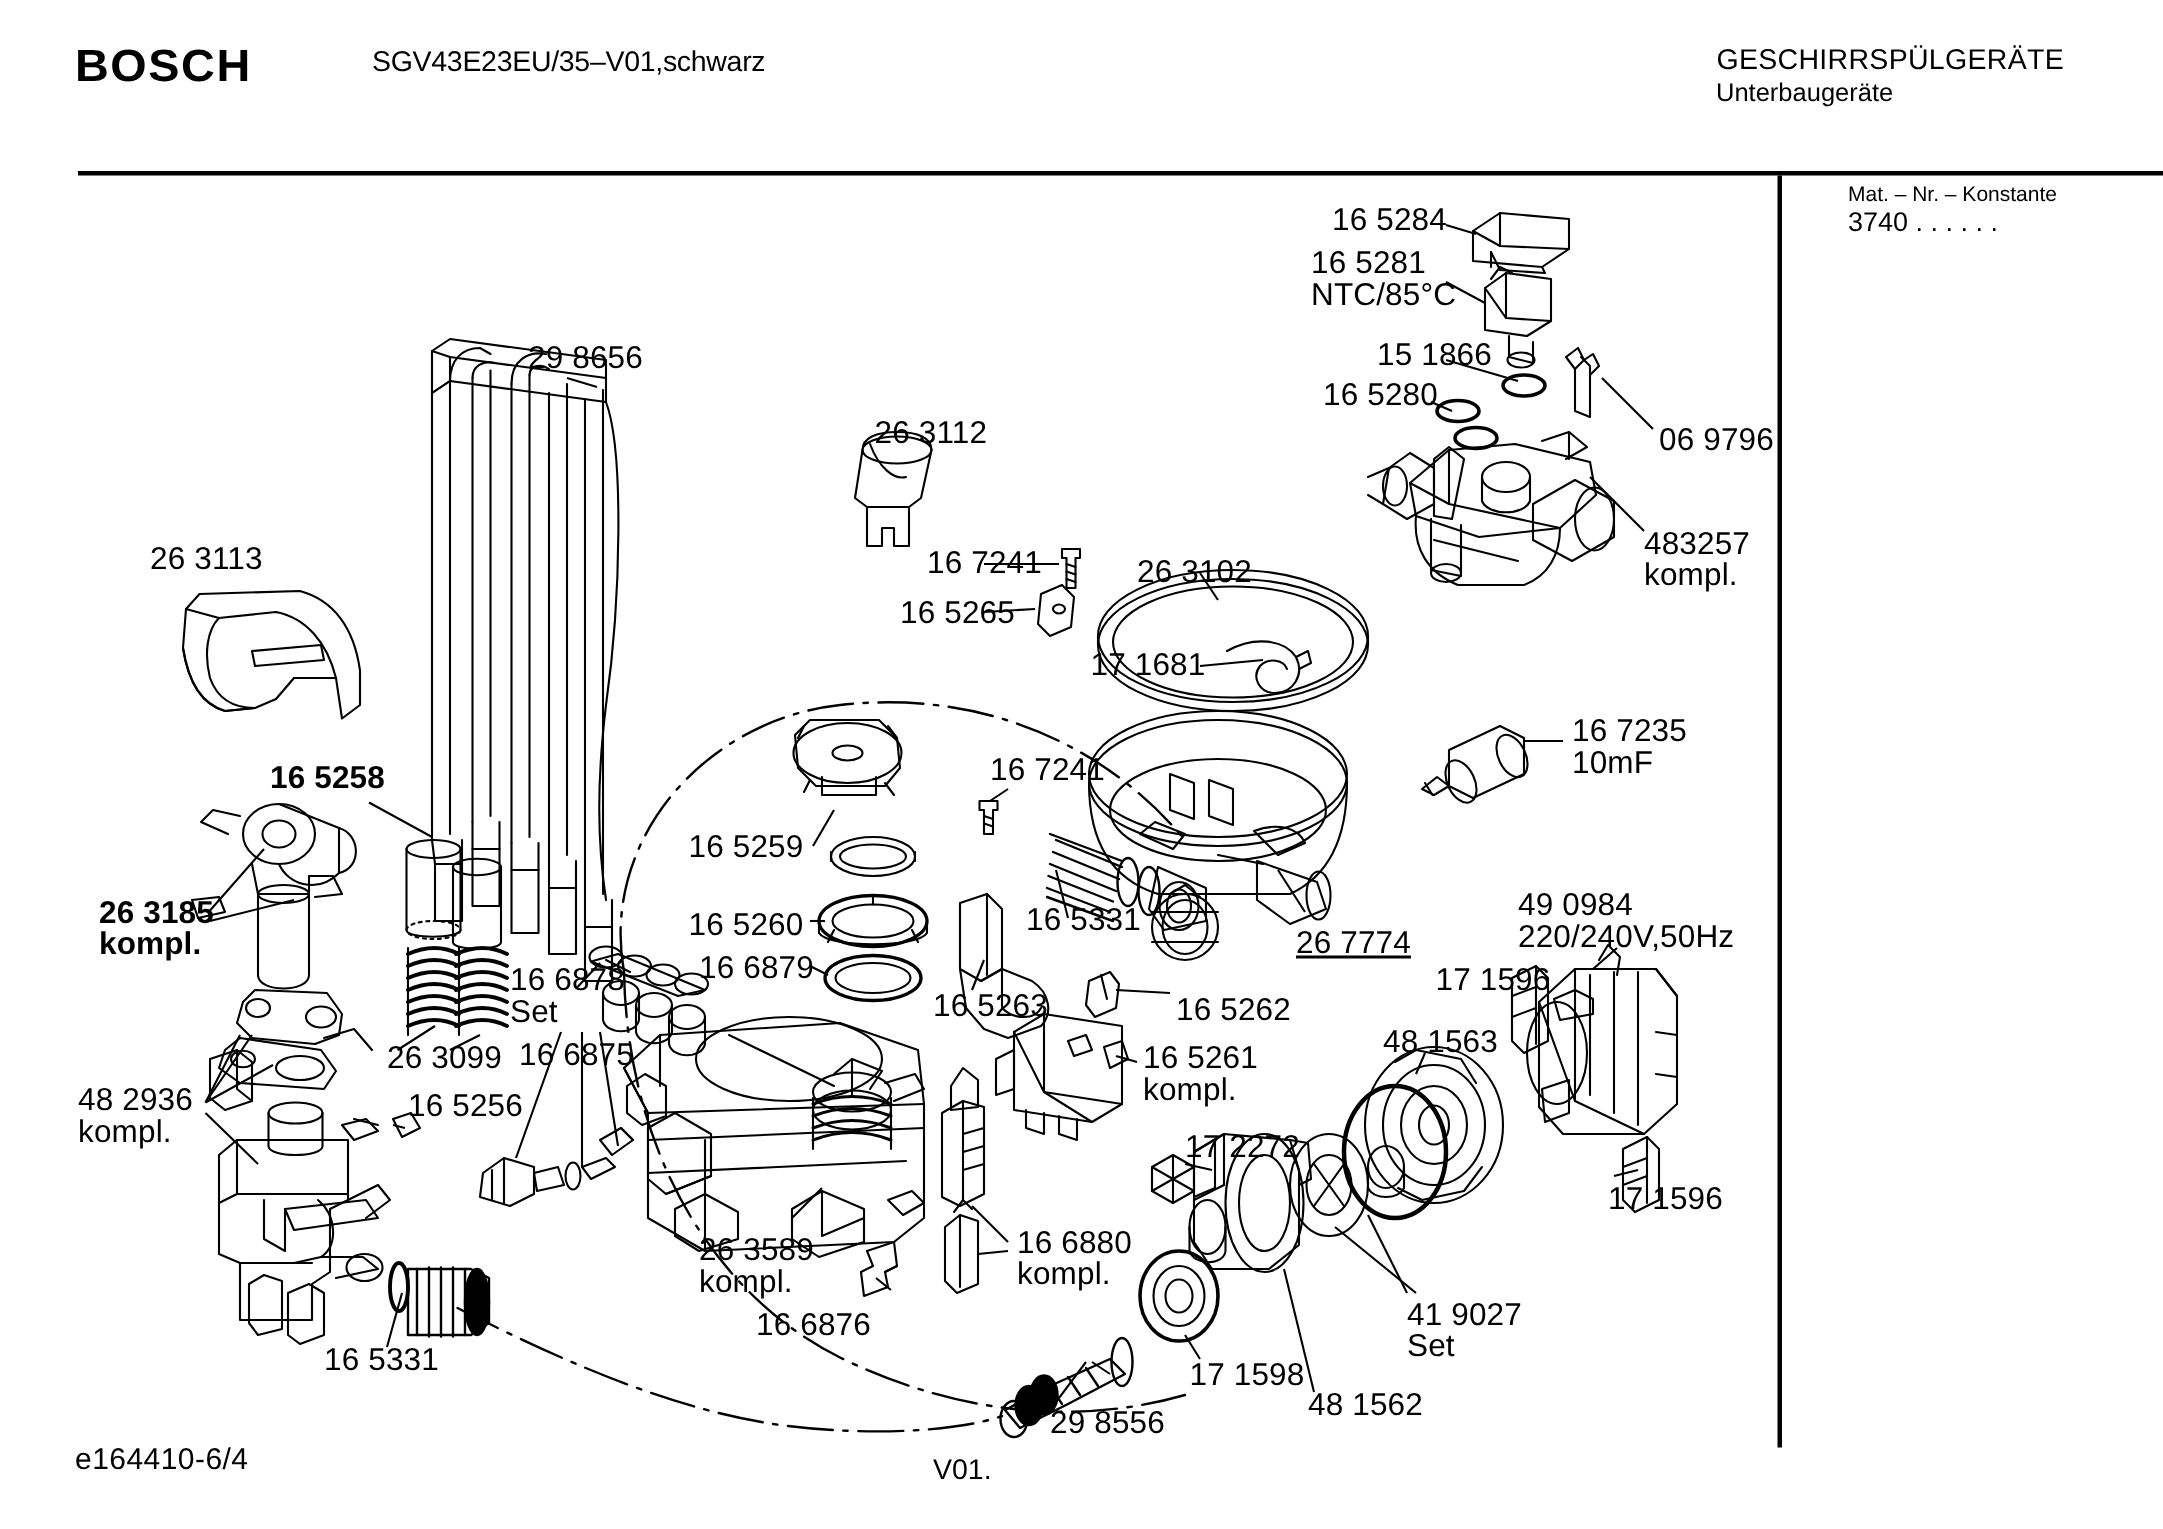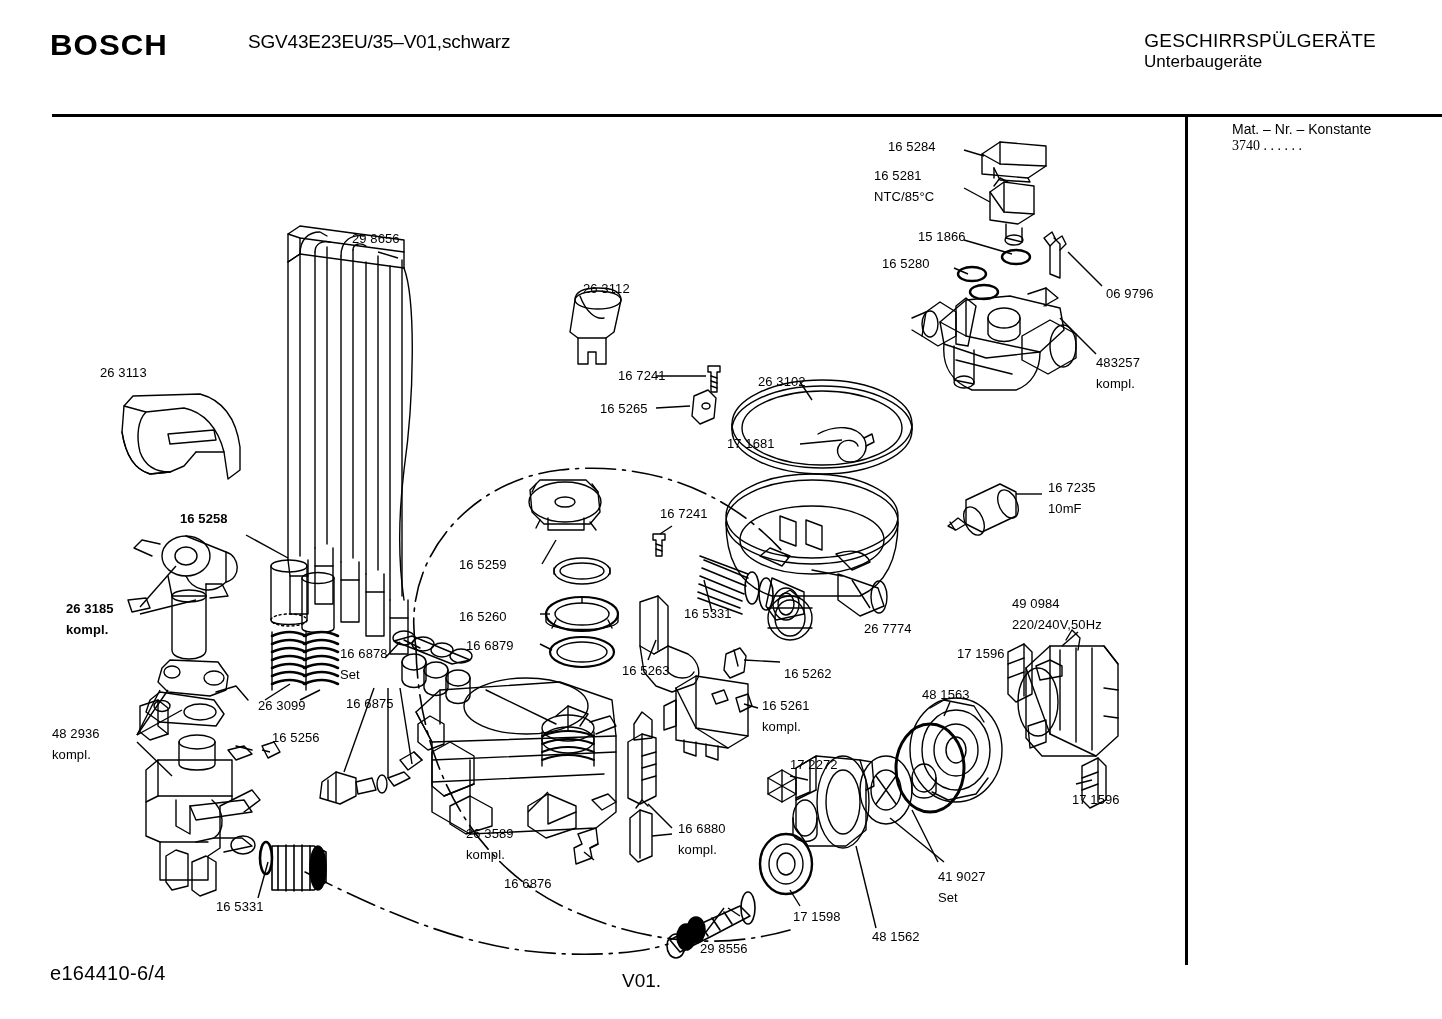"16 5284" .lbl { font-size: 13px -> 21px }
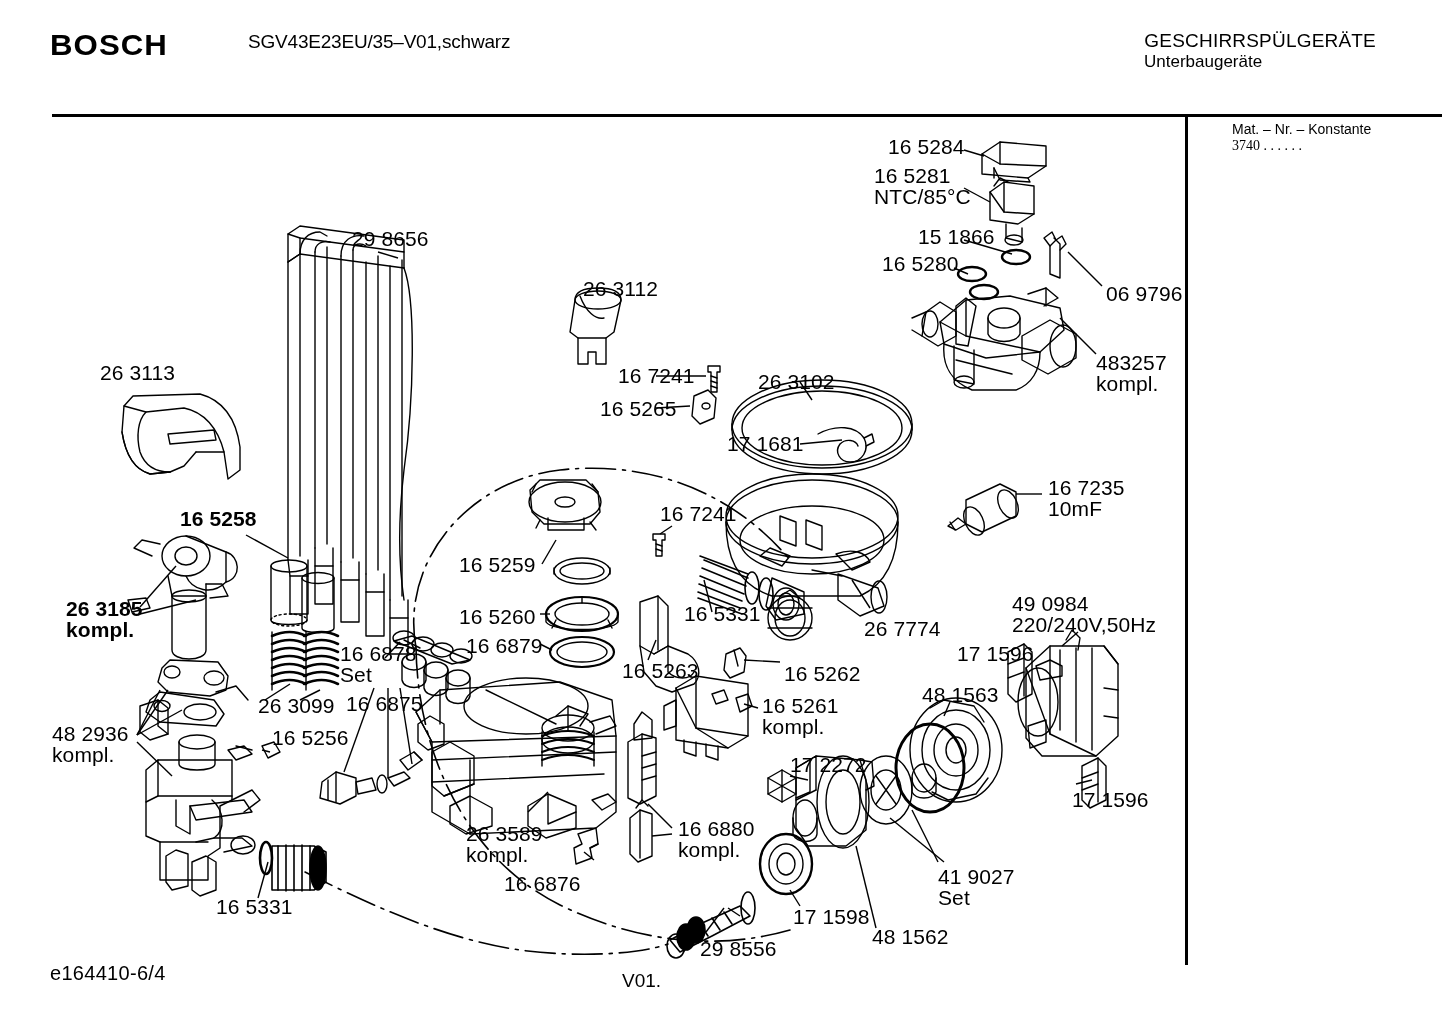"3740 . . . ." .mat-val { font-family: Liberation Serif, serif -> none; font-size: 14px -> 18px }
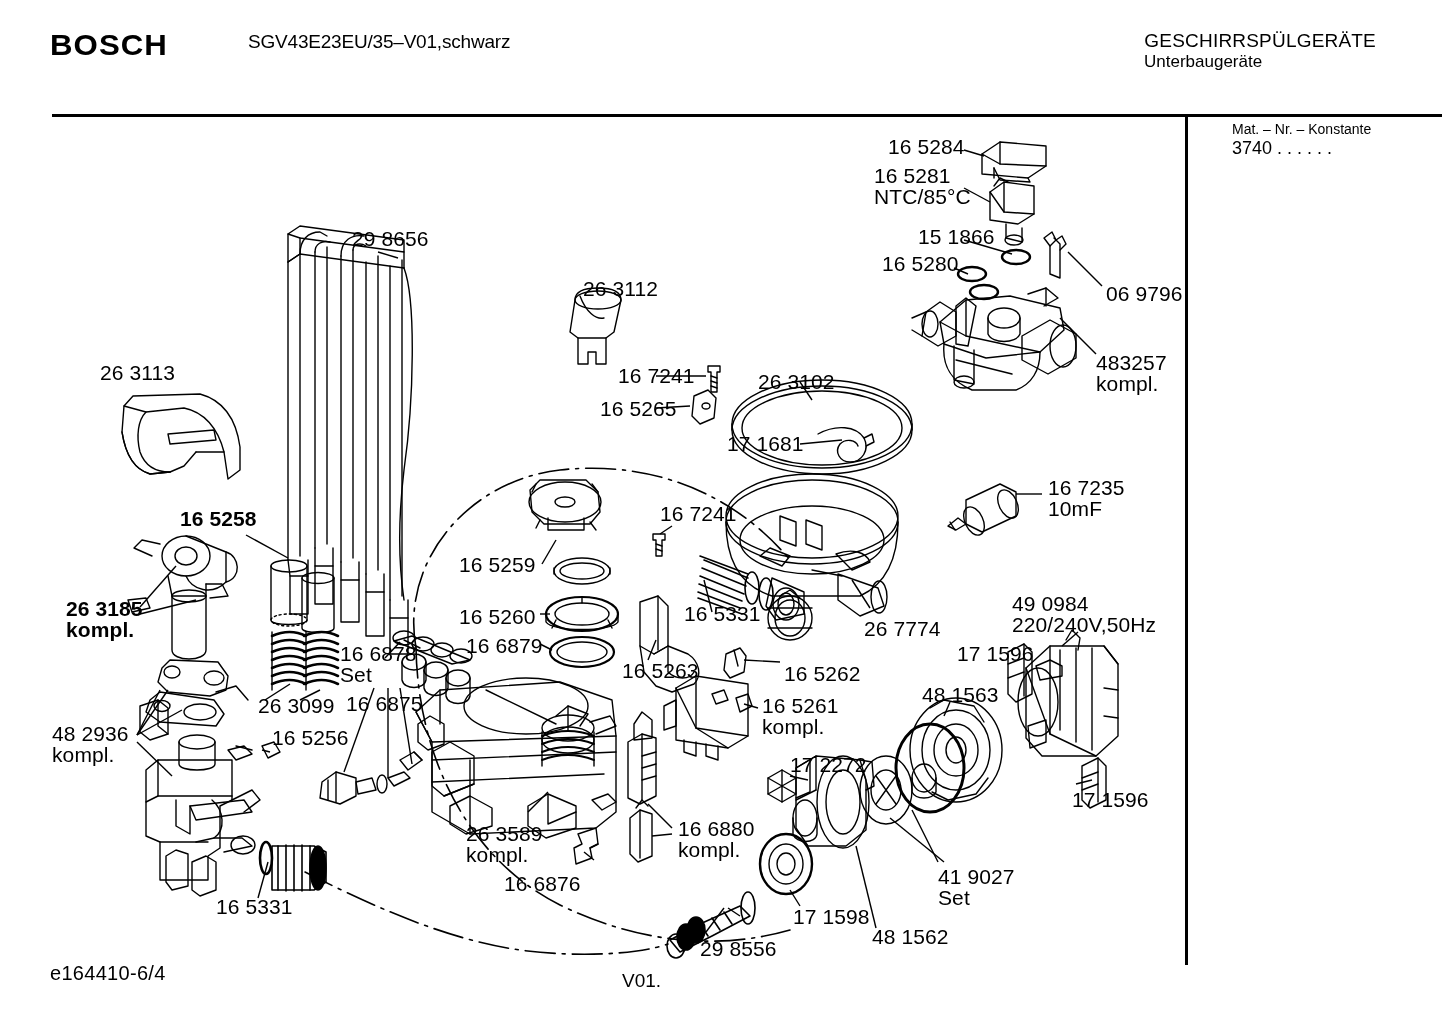"26 7774" div.lbl { text-decoration: none -> underline }
